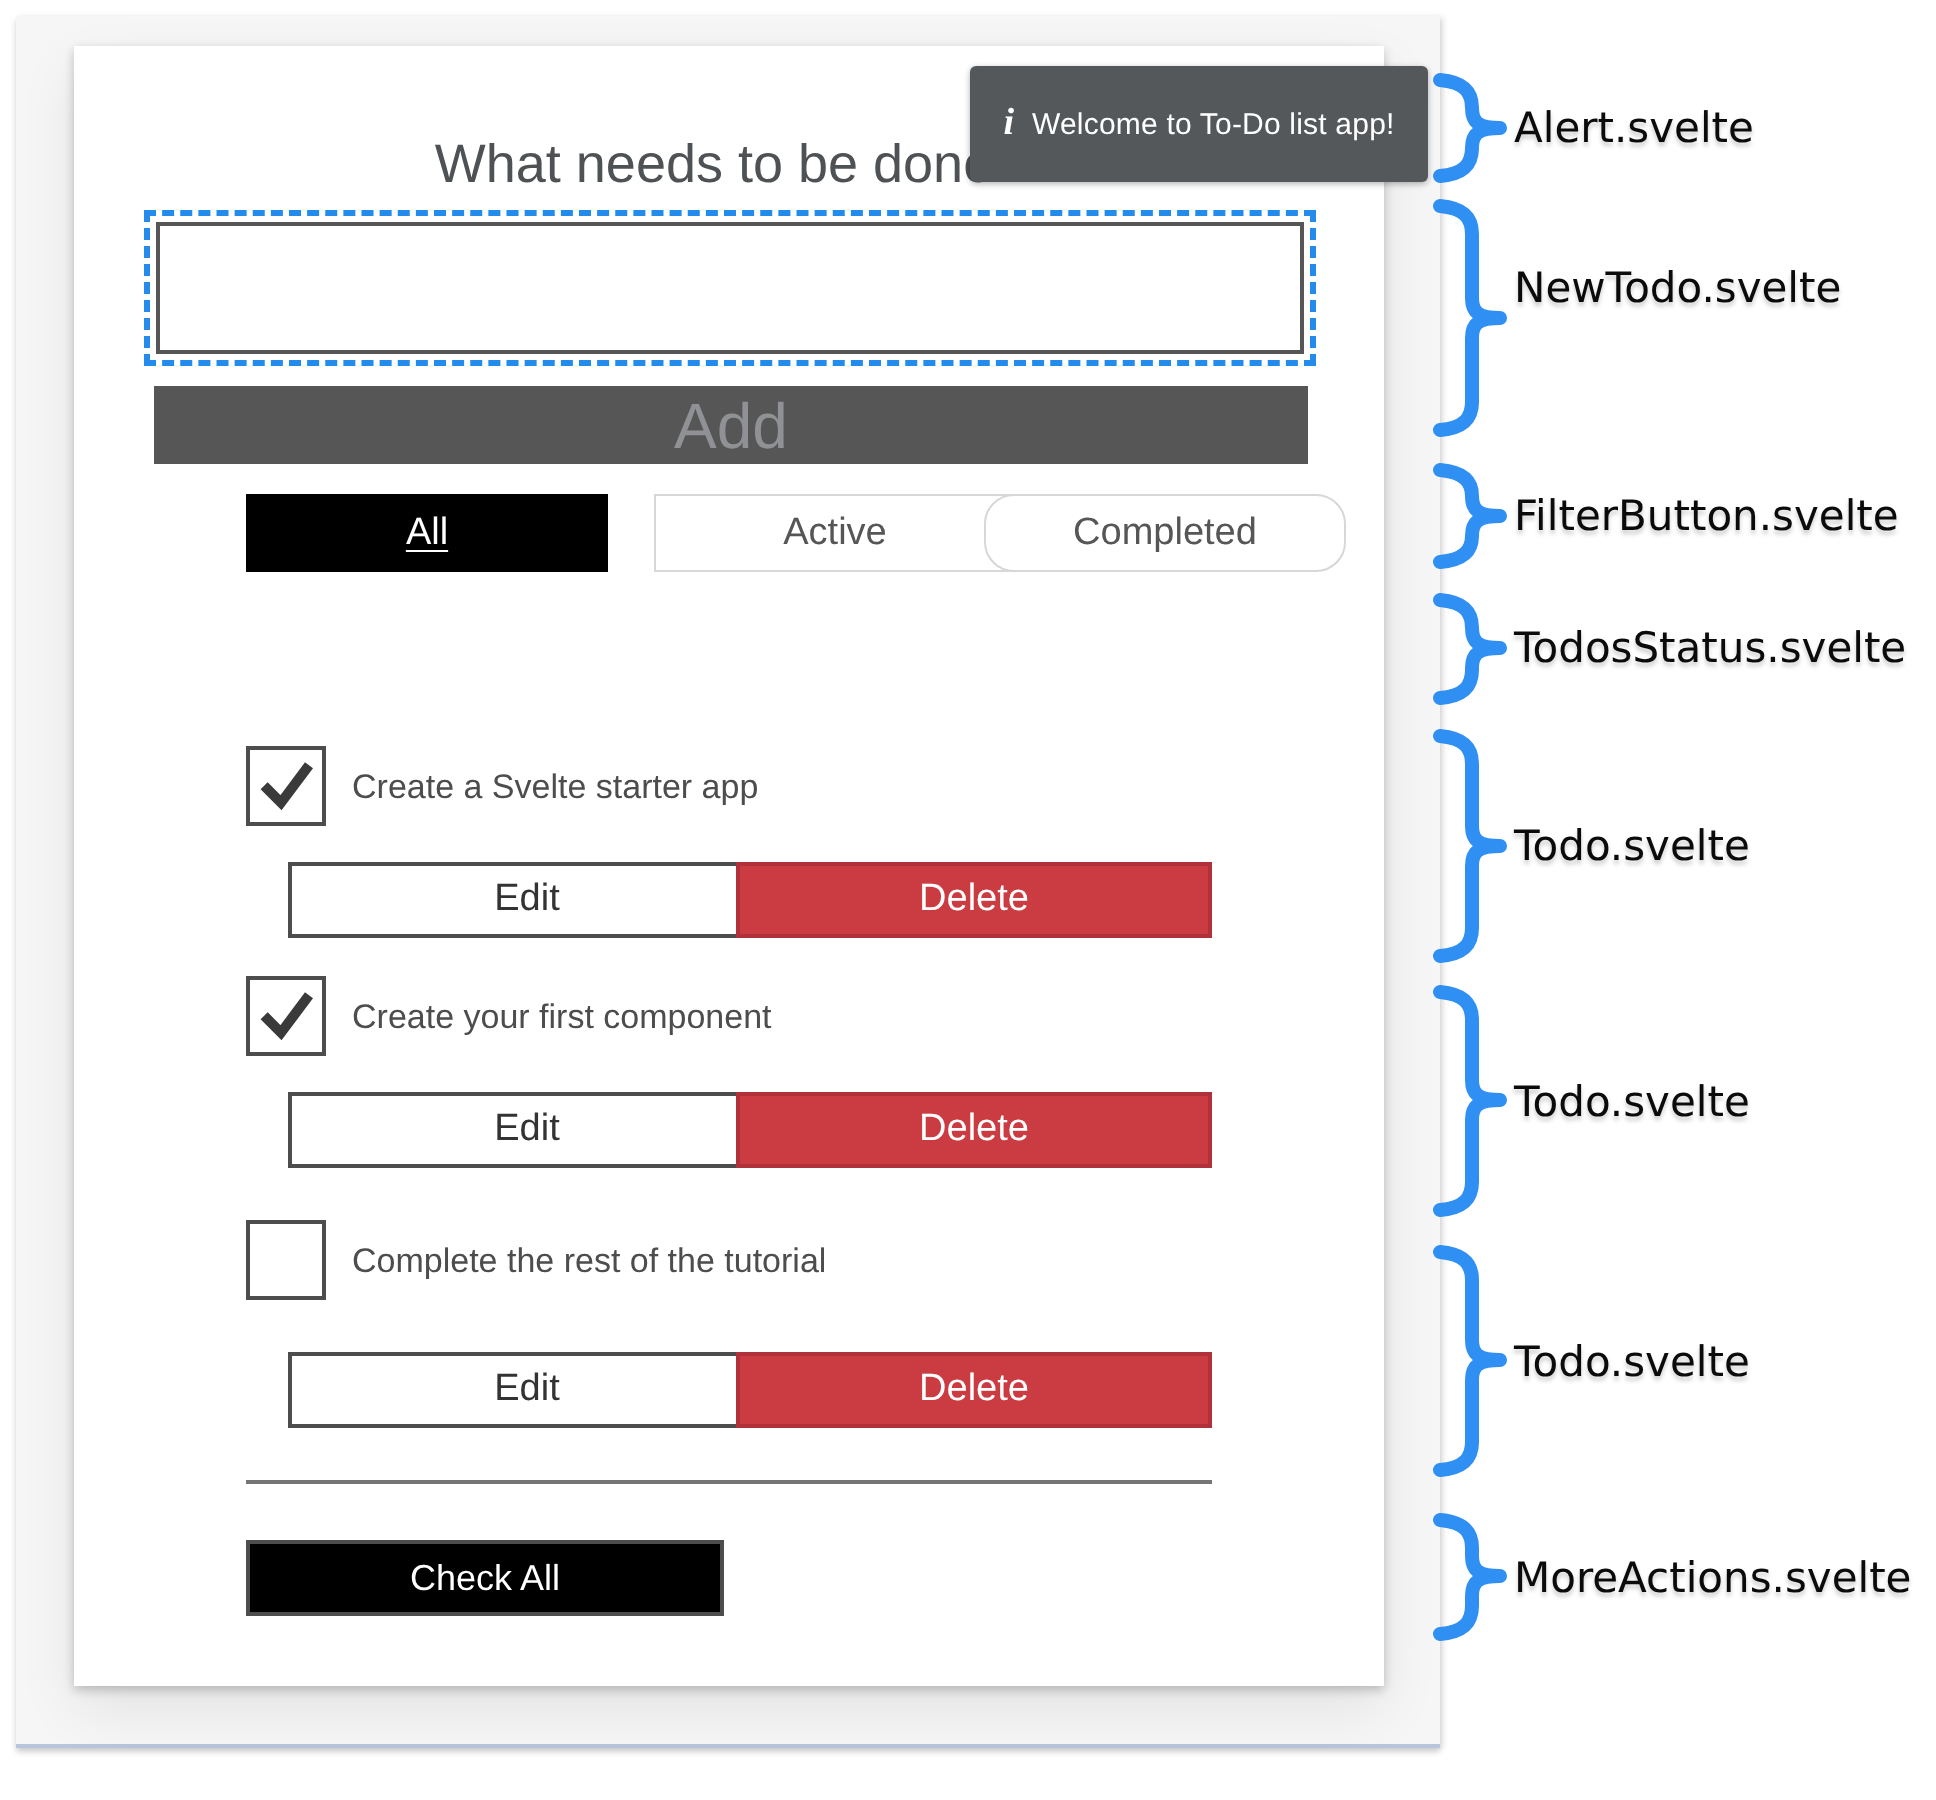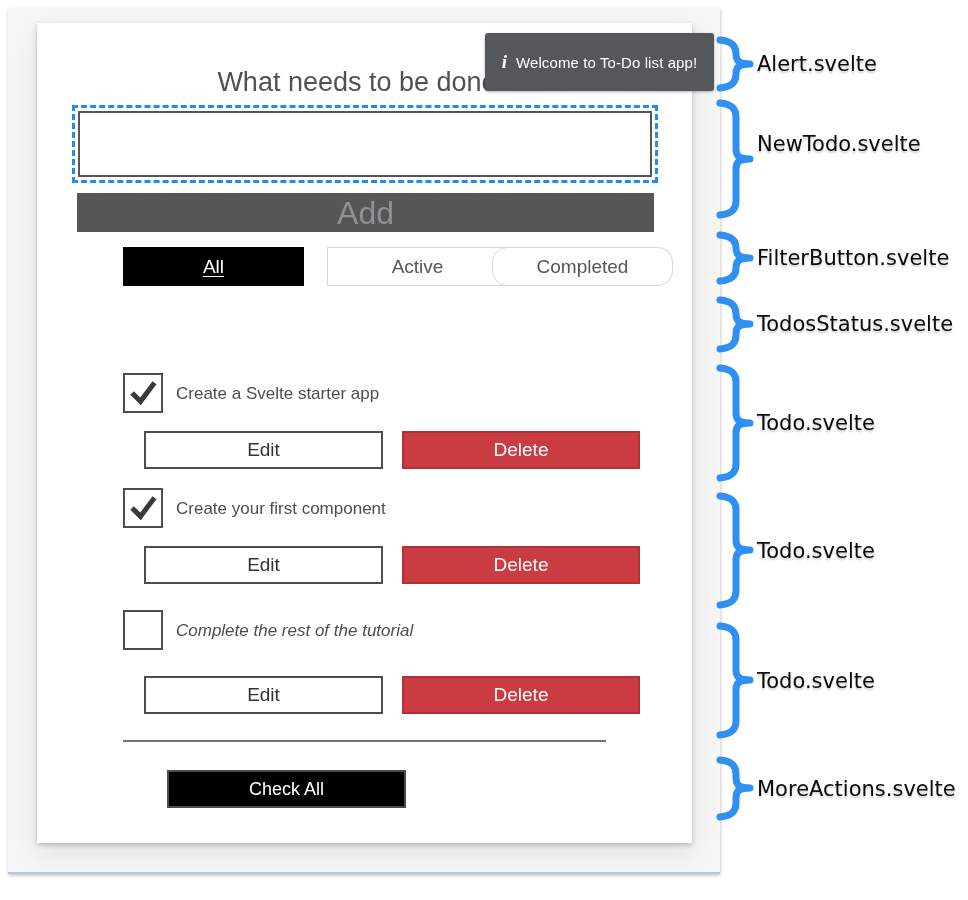"Delete" .delete-btn { margin-left: 34px -> none }
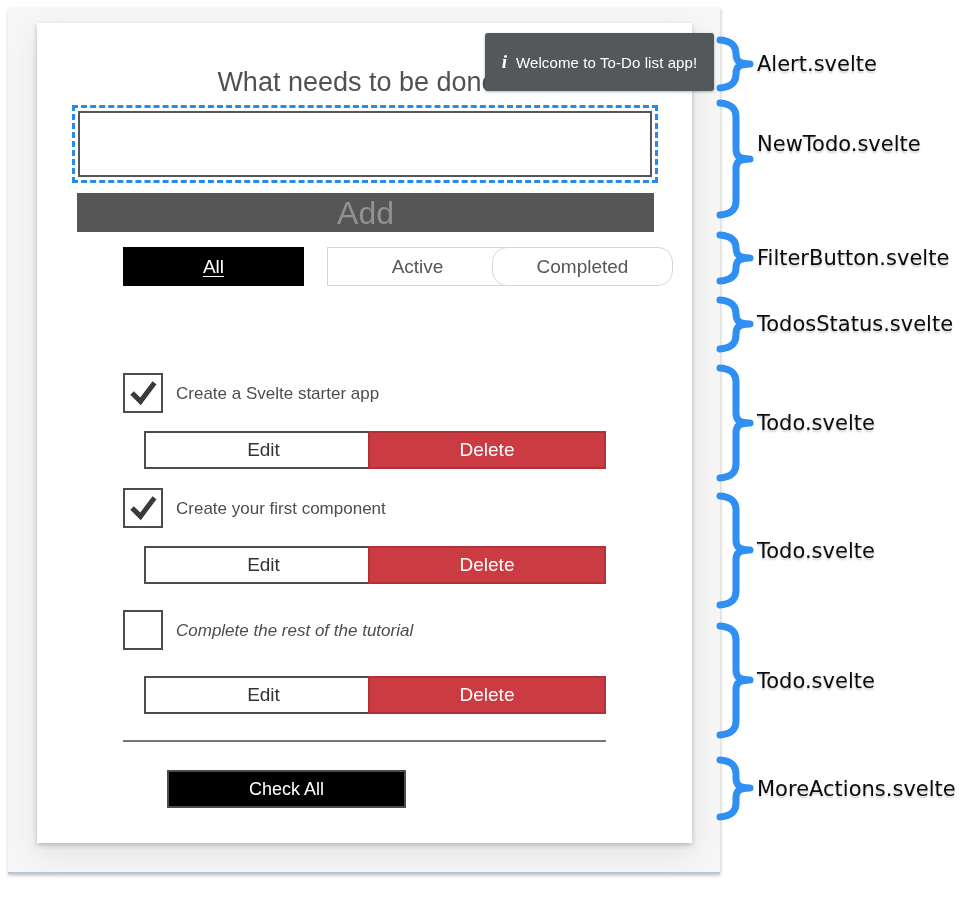"Complete the rest of the" .lb3 { font-style: italic -> none }
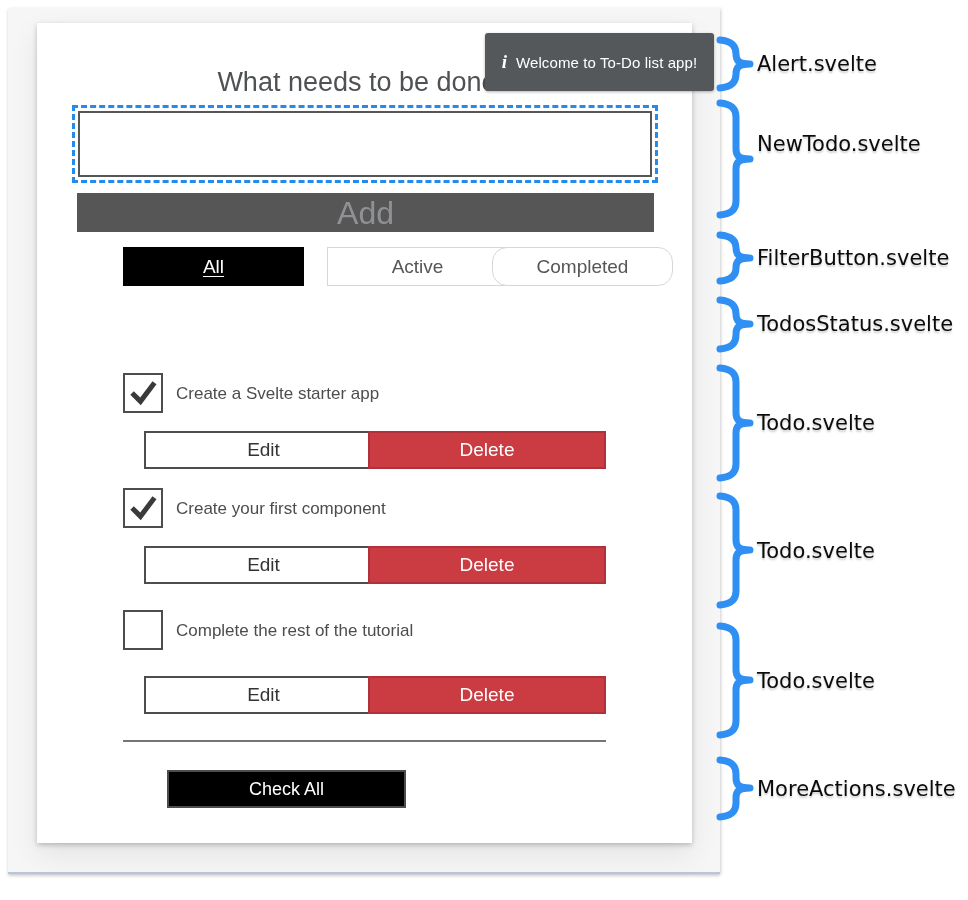"Check All" .primary-btn { margin-left: 44px -> none }
